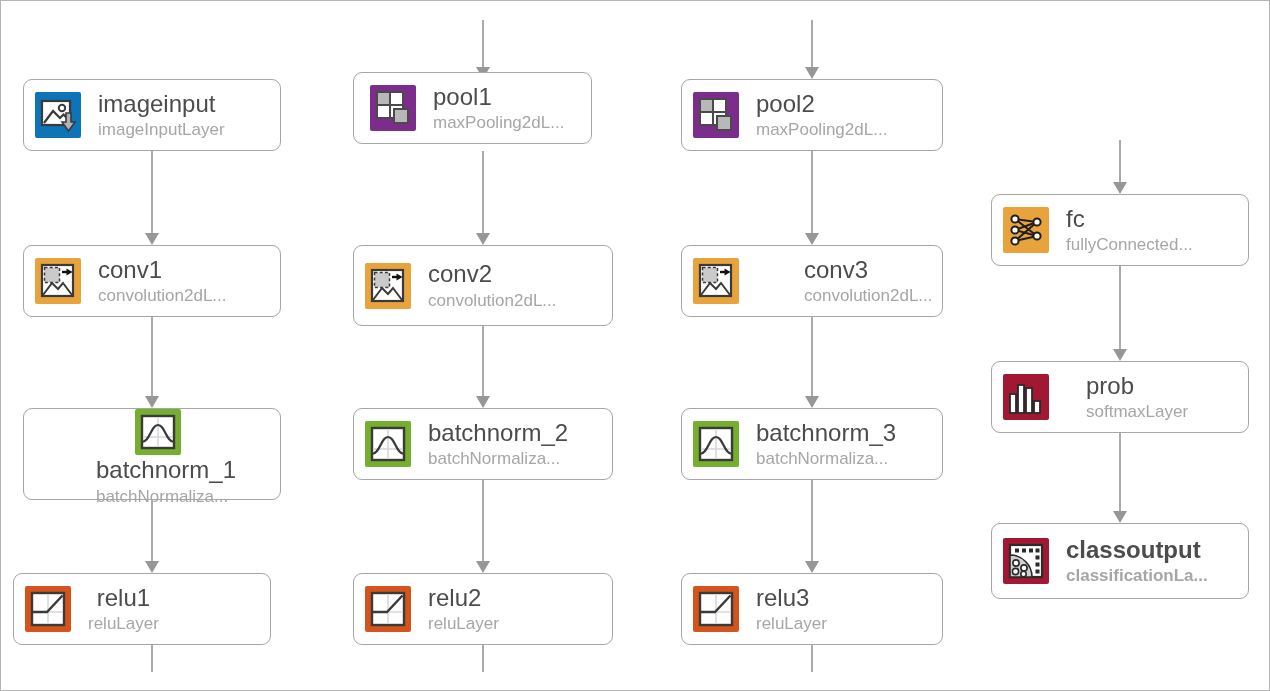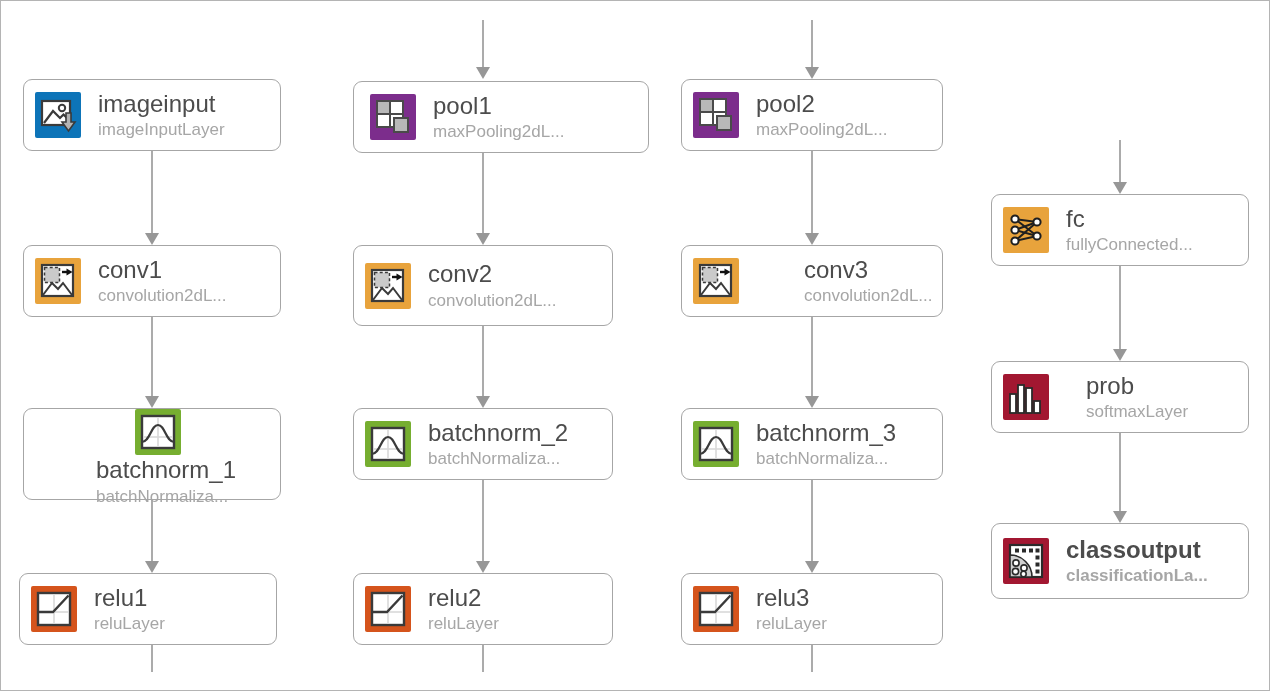"pool1" div.layer-node { top: 80px -> 71px; width: 296px -> 239px }
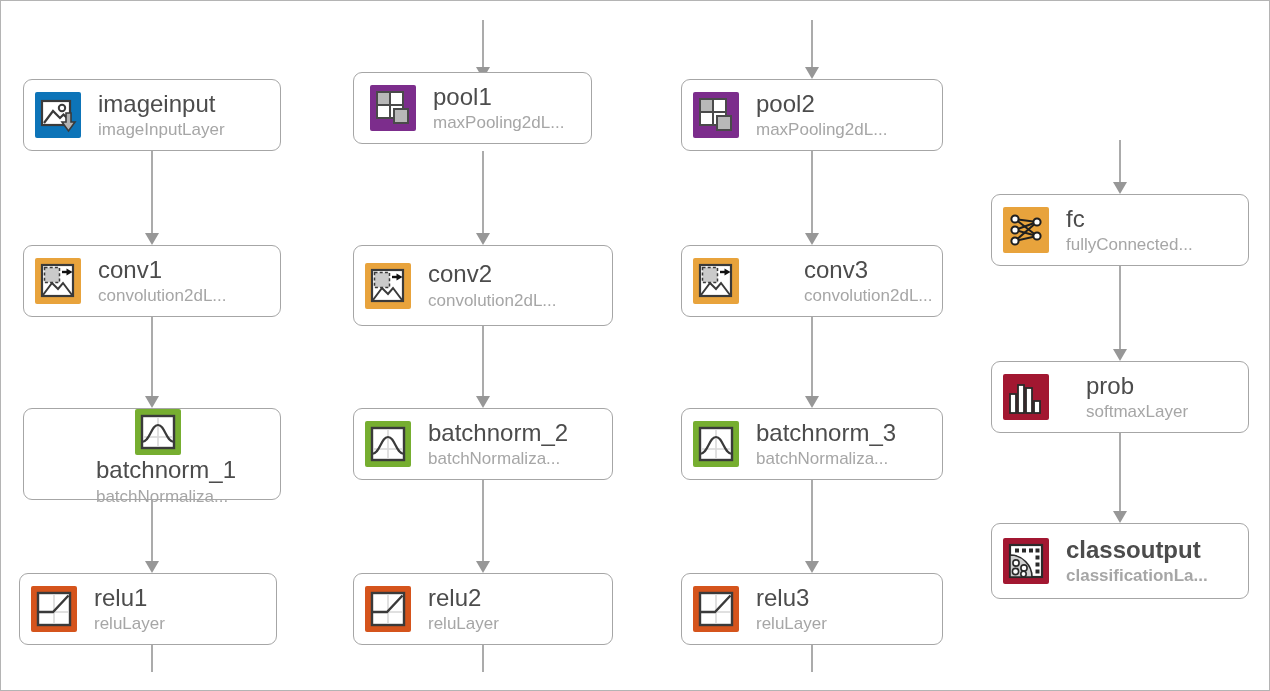"relu1" div.layer-node { left: 18px -> 12px; text-align: none -> center }
